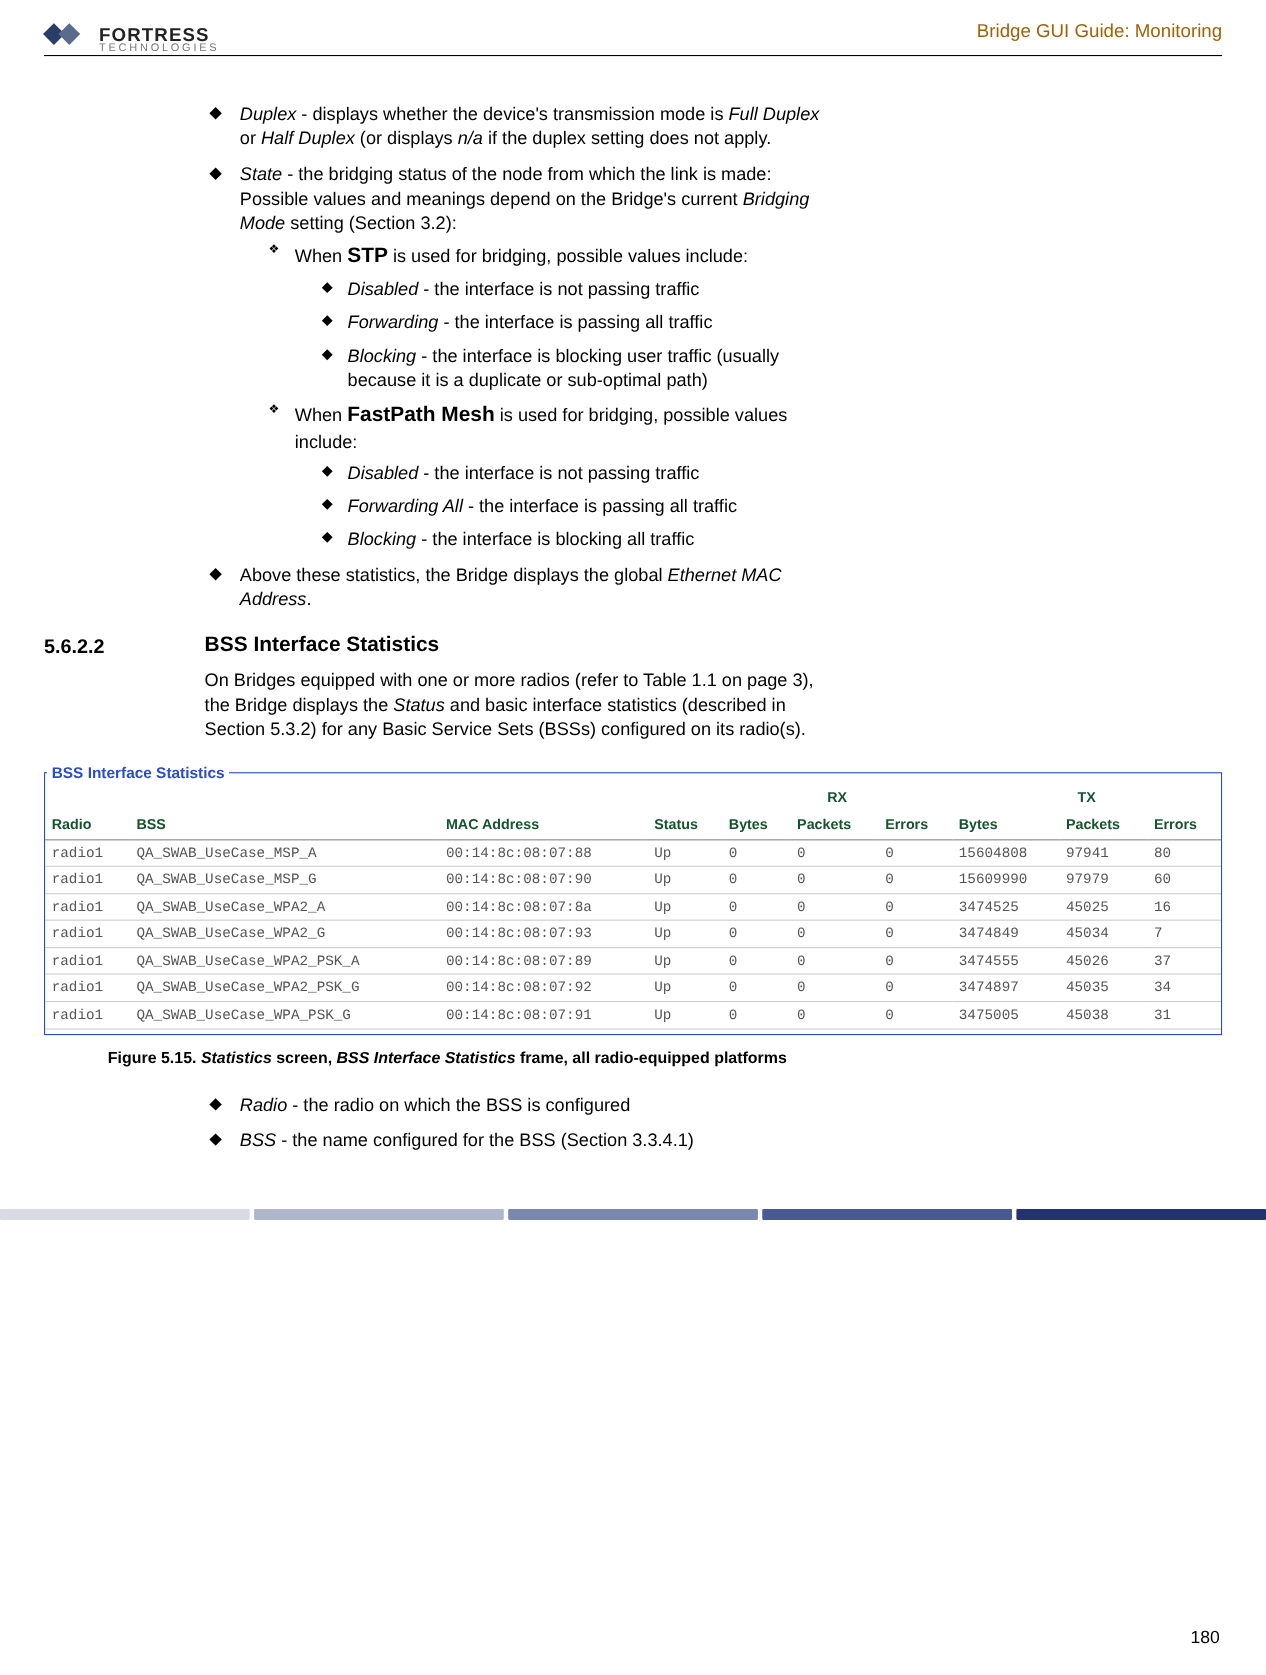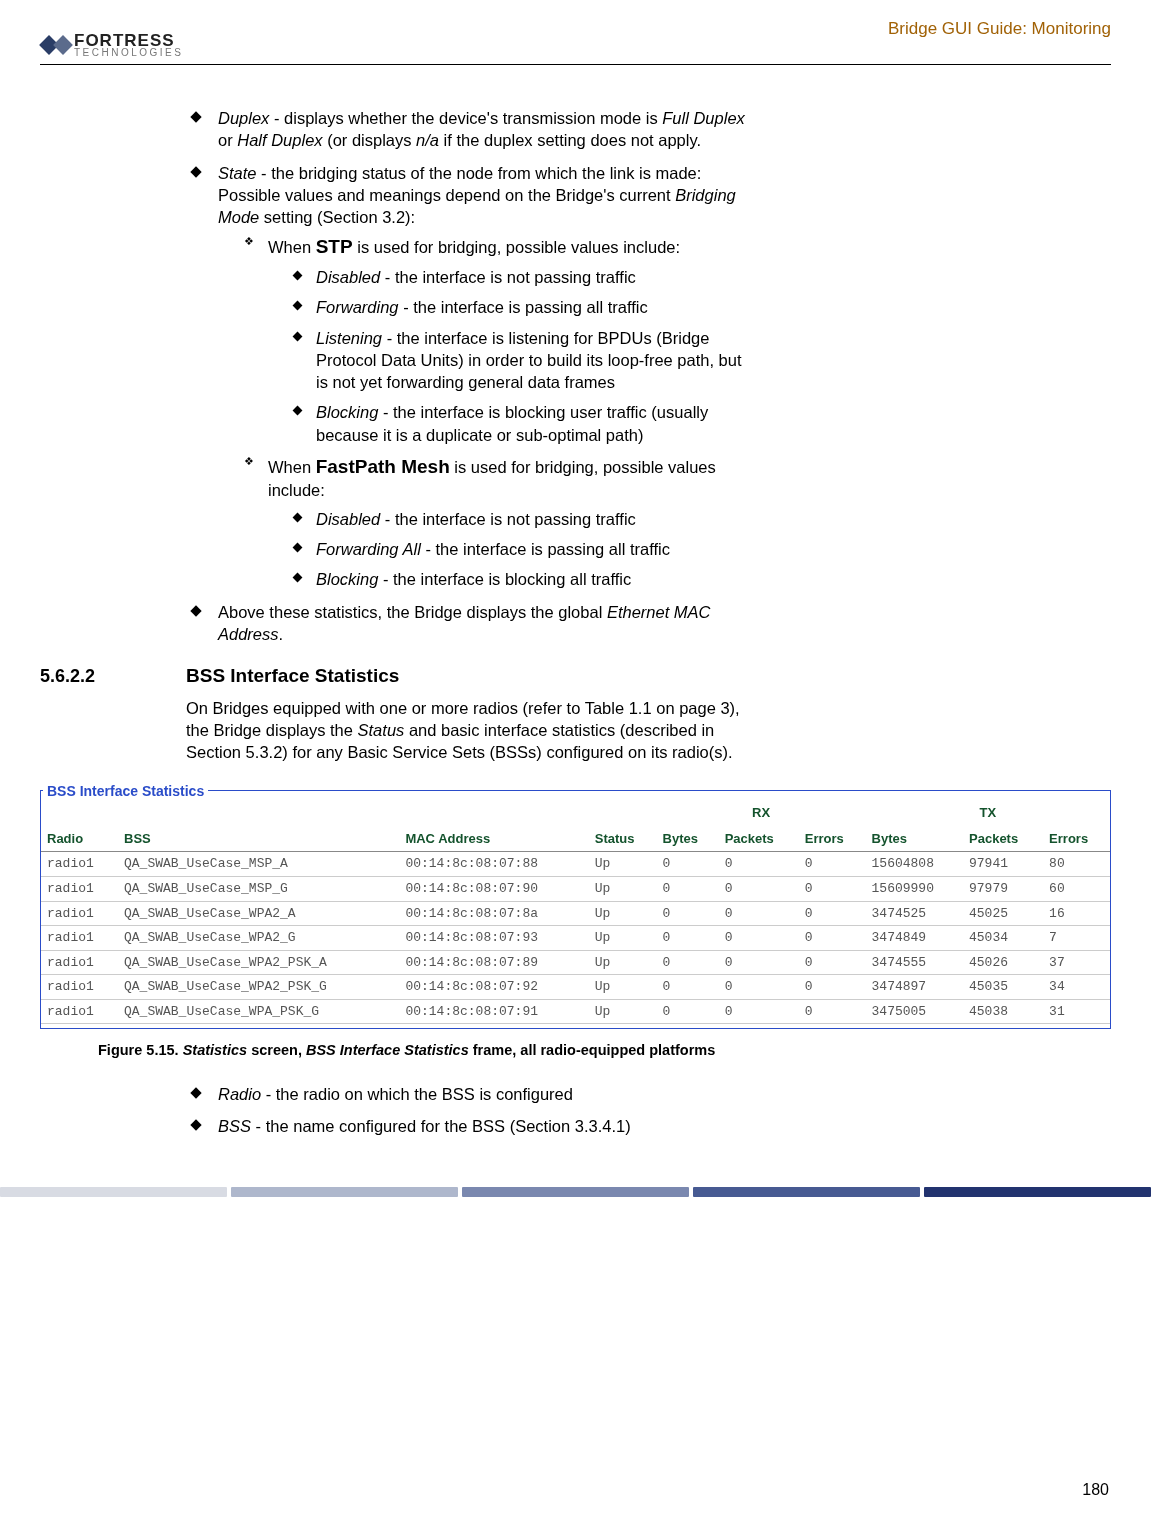"FORTRESS" .logo { align-items: center -> flex-end; gap: 0 -> 16px; margin-top: 16px -> 2px }
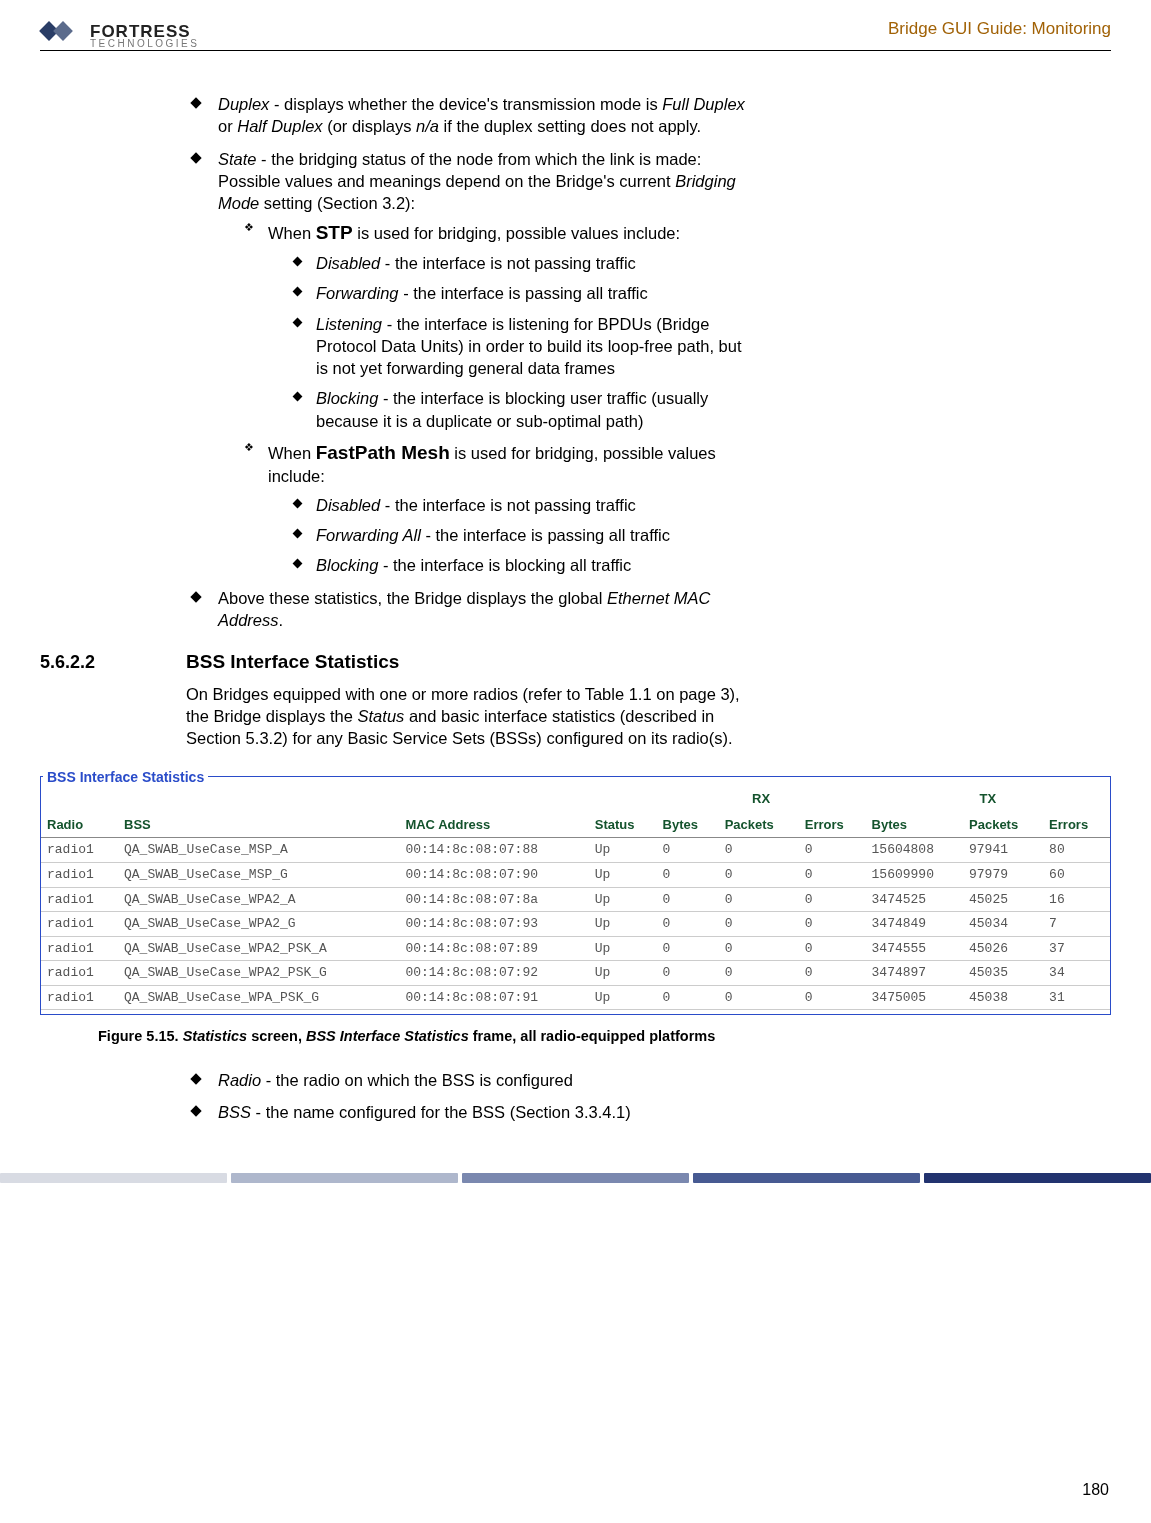"Listening - the interface is" li { html: <li><span>Listening</span><span> - the interface is listening for BPDUs (Bridge Protocol Data Units) in order to build its loop-free path, but is not yet forwarding general data frames</span></li> -> none }
